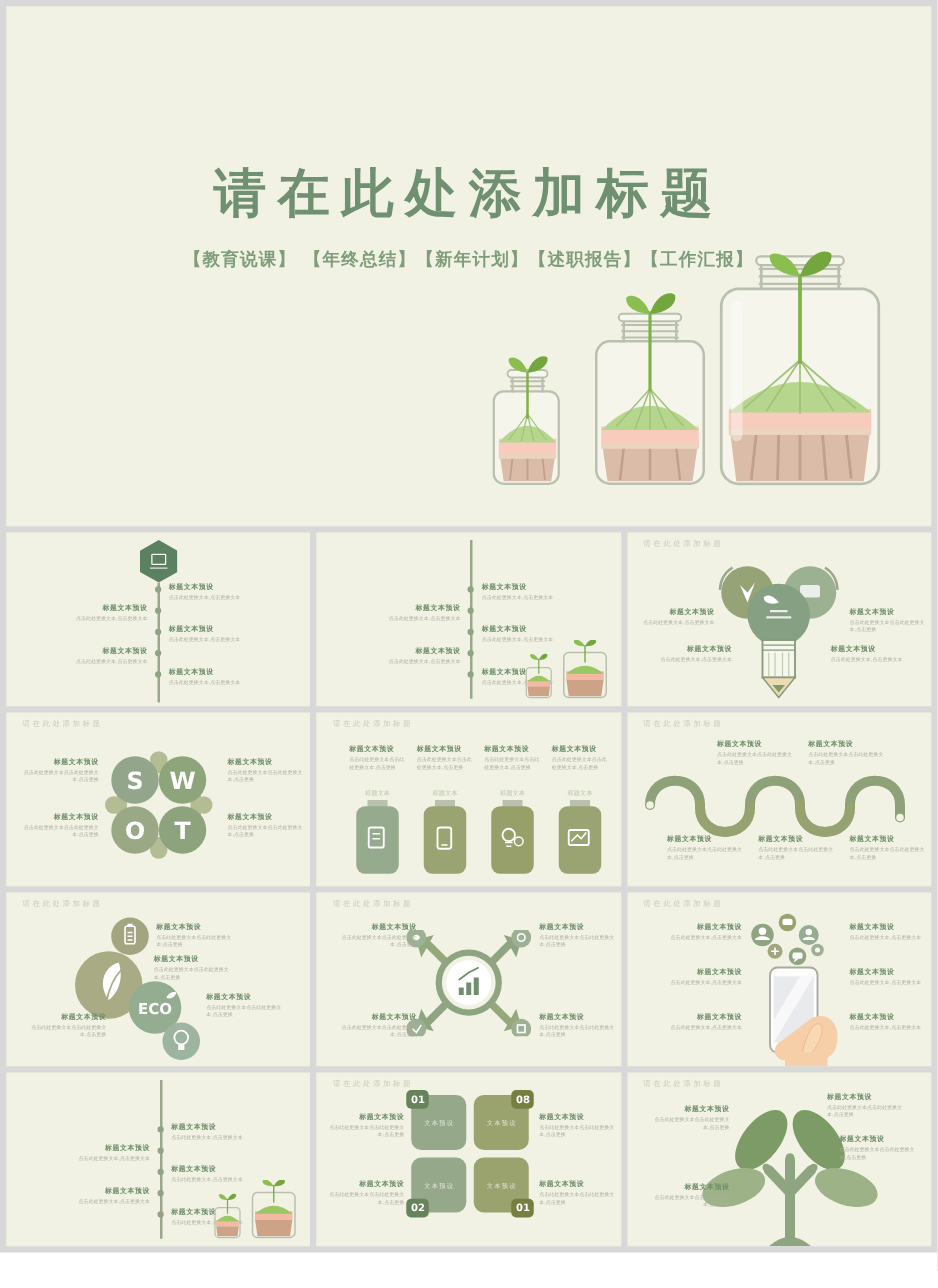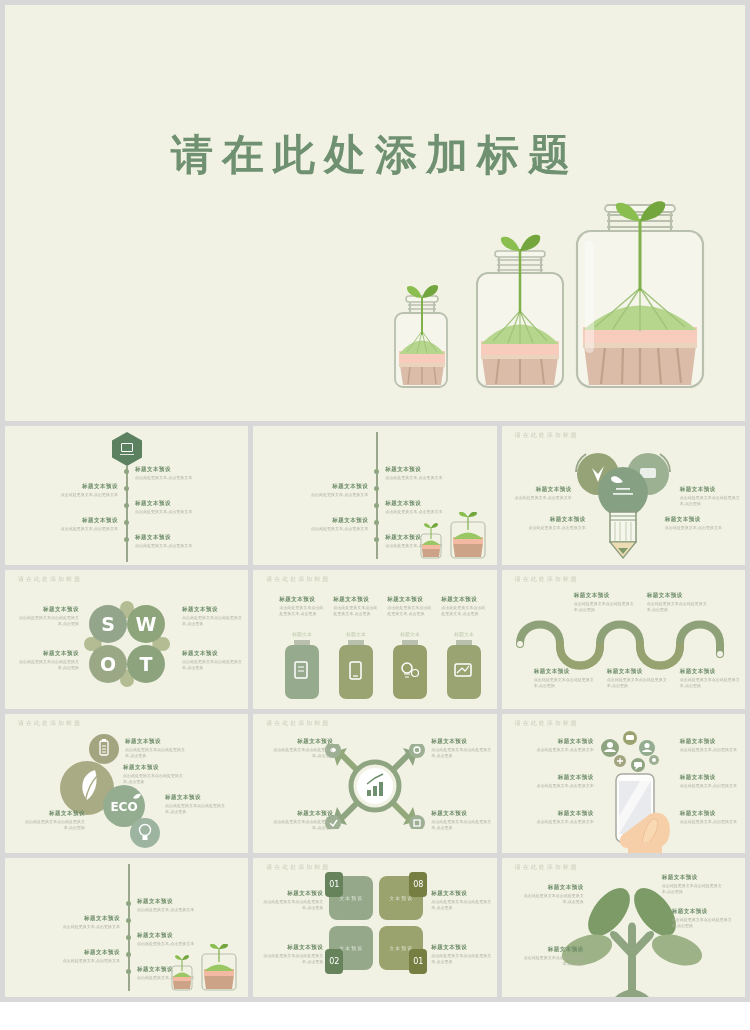"【教育说课】 【年终总结】【新年计划】【述职报告】【工作汇报】" div.m-tags { html: none -> <div>【教育说课】 【年终总结】【新年计划】【述职报告】【工作汇报】</div> }
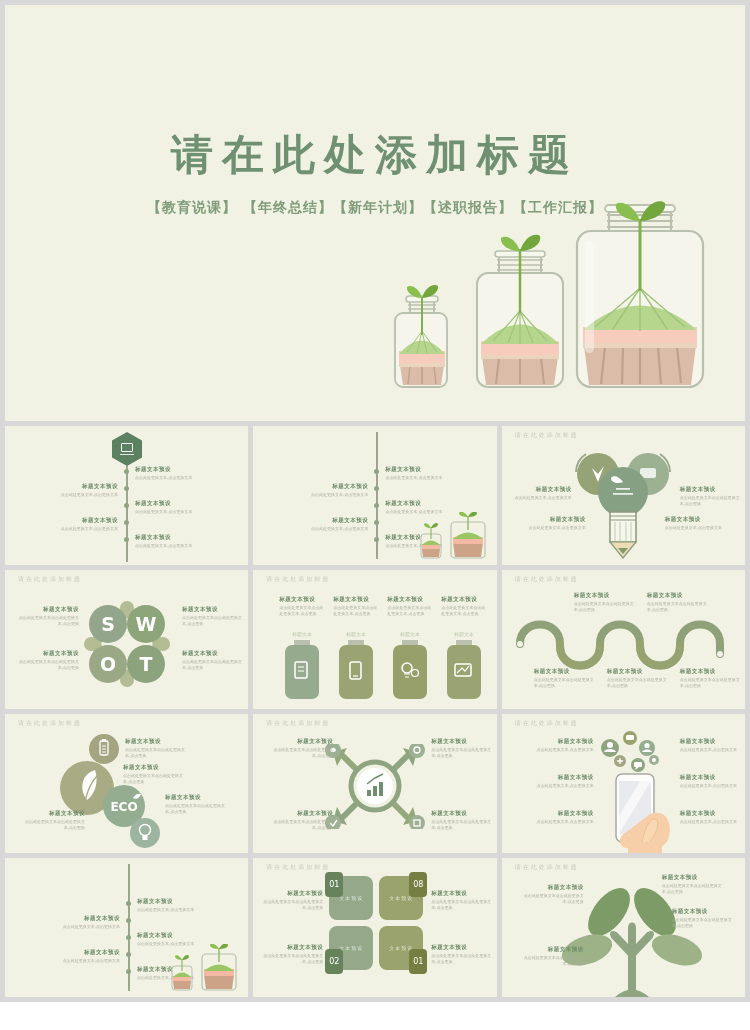"01" .badge { font-weight: normal -> bold; height: 25px -> 15px }
